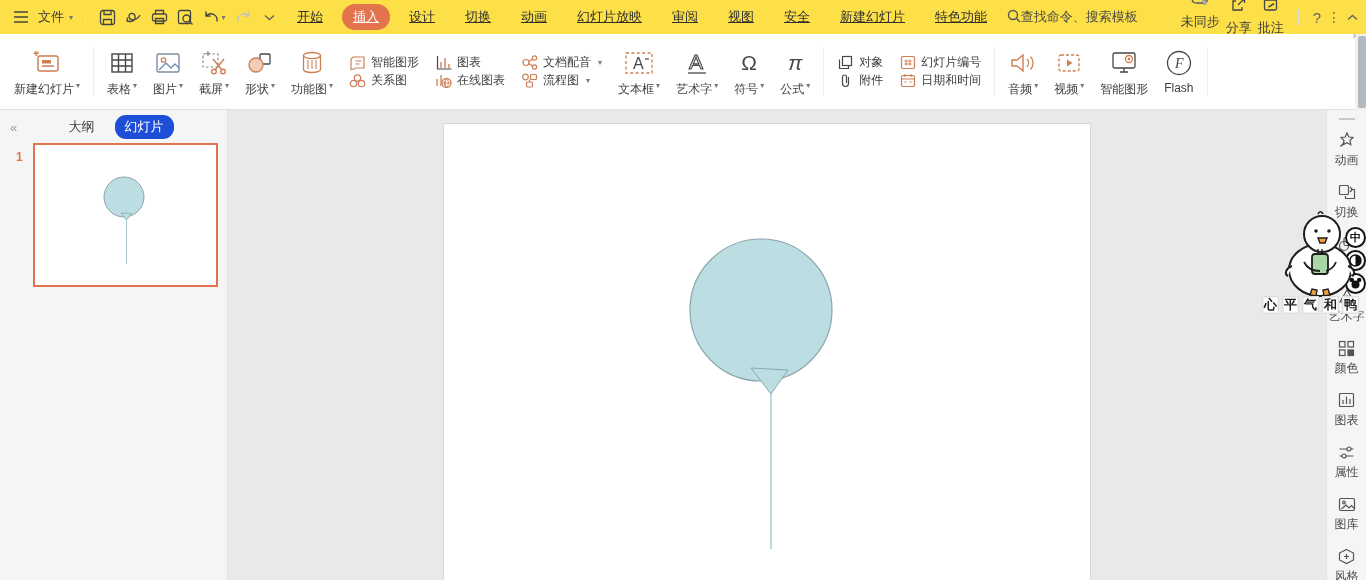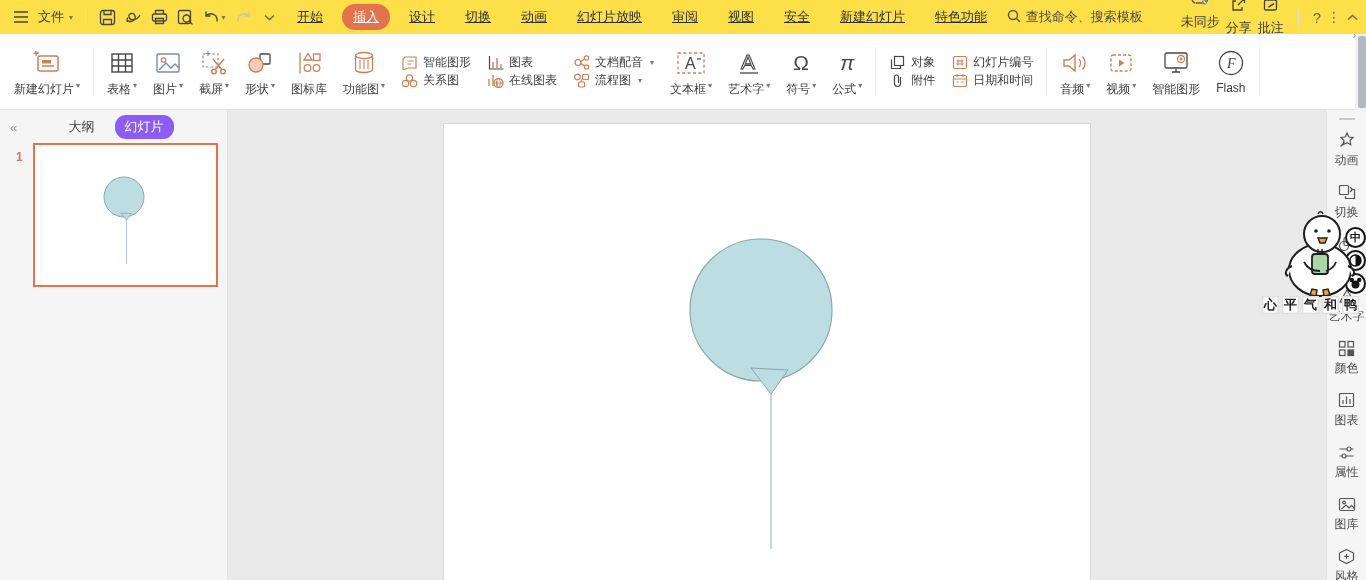"查找命令、搜索模板" .search-box { gap: 5px -> none }
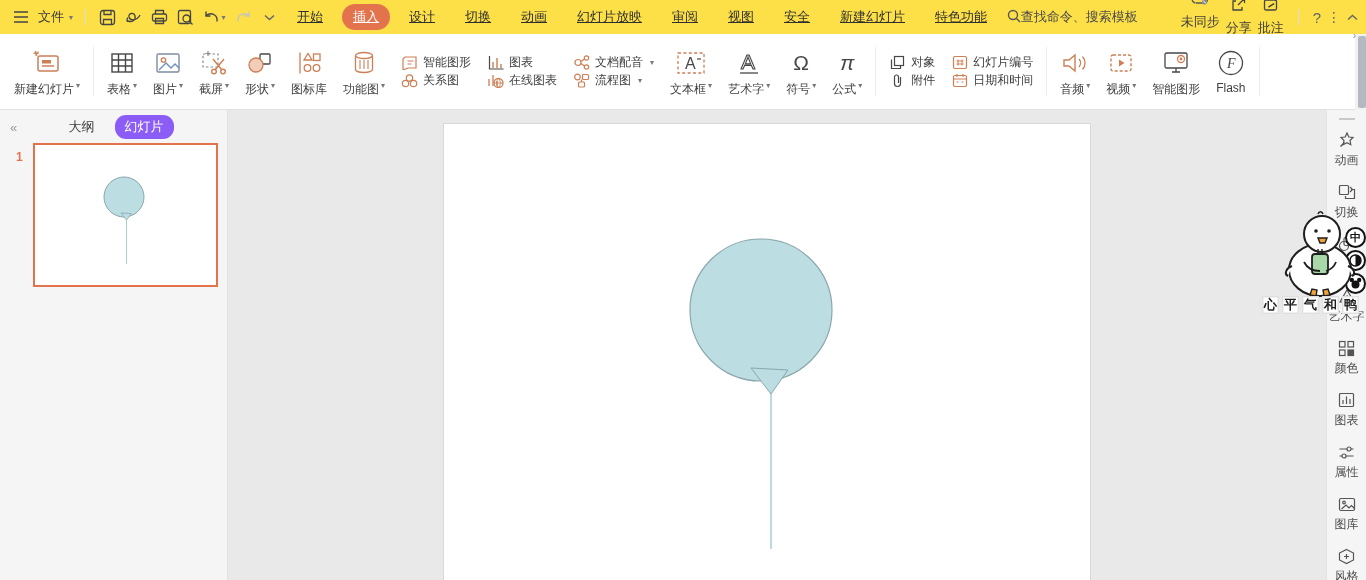"图标库" div.rbig { html: <div> <span> <svg> <path></path> <path></path> <rect></rect> <circle></circle> <circle></circle> </svg> </span> <span> <span>图标库</span> </span> </div> -> none }
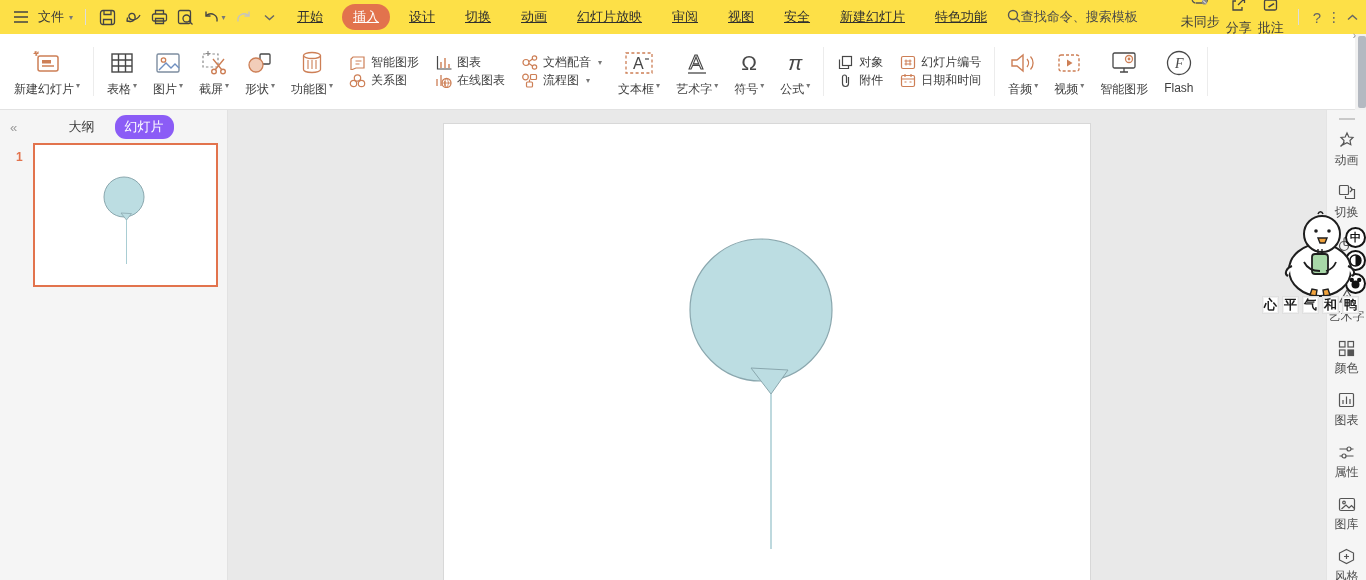"幻灯片" .lp-tab.pill { background: #8b5cf6 -> #1d4ed8 }
